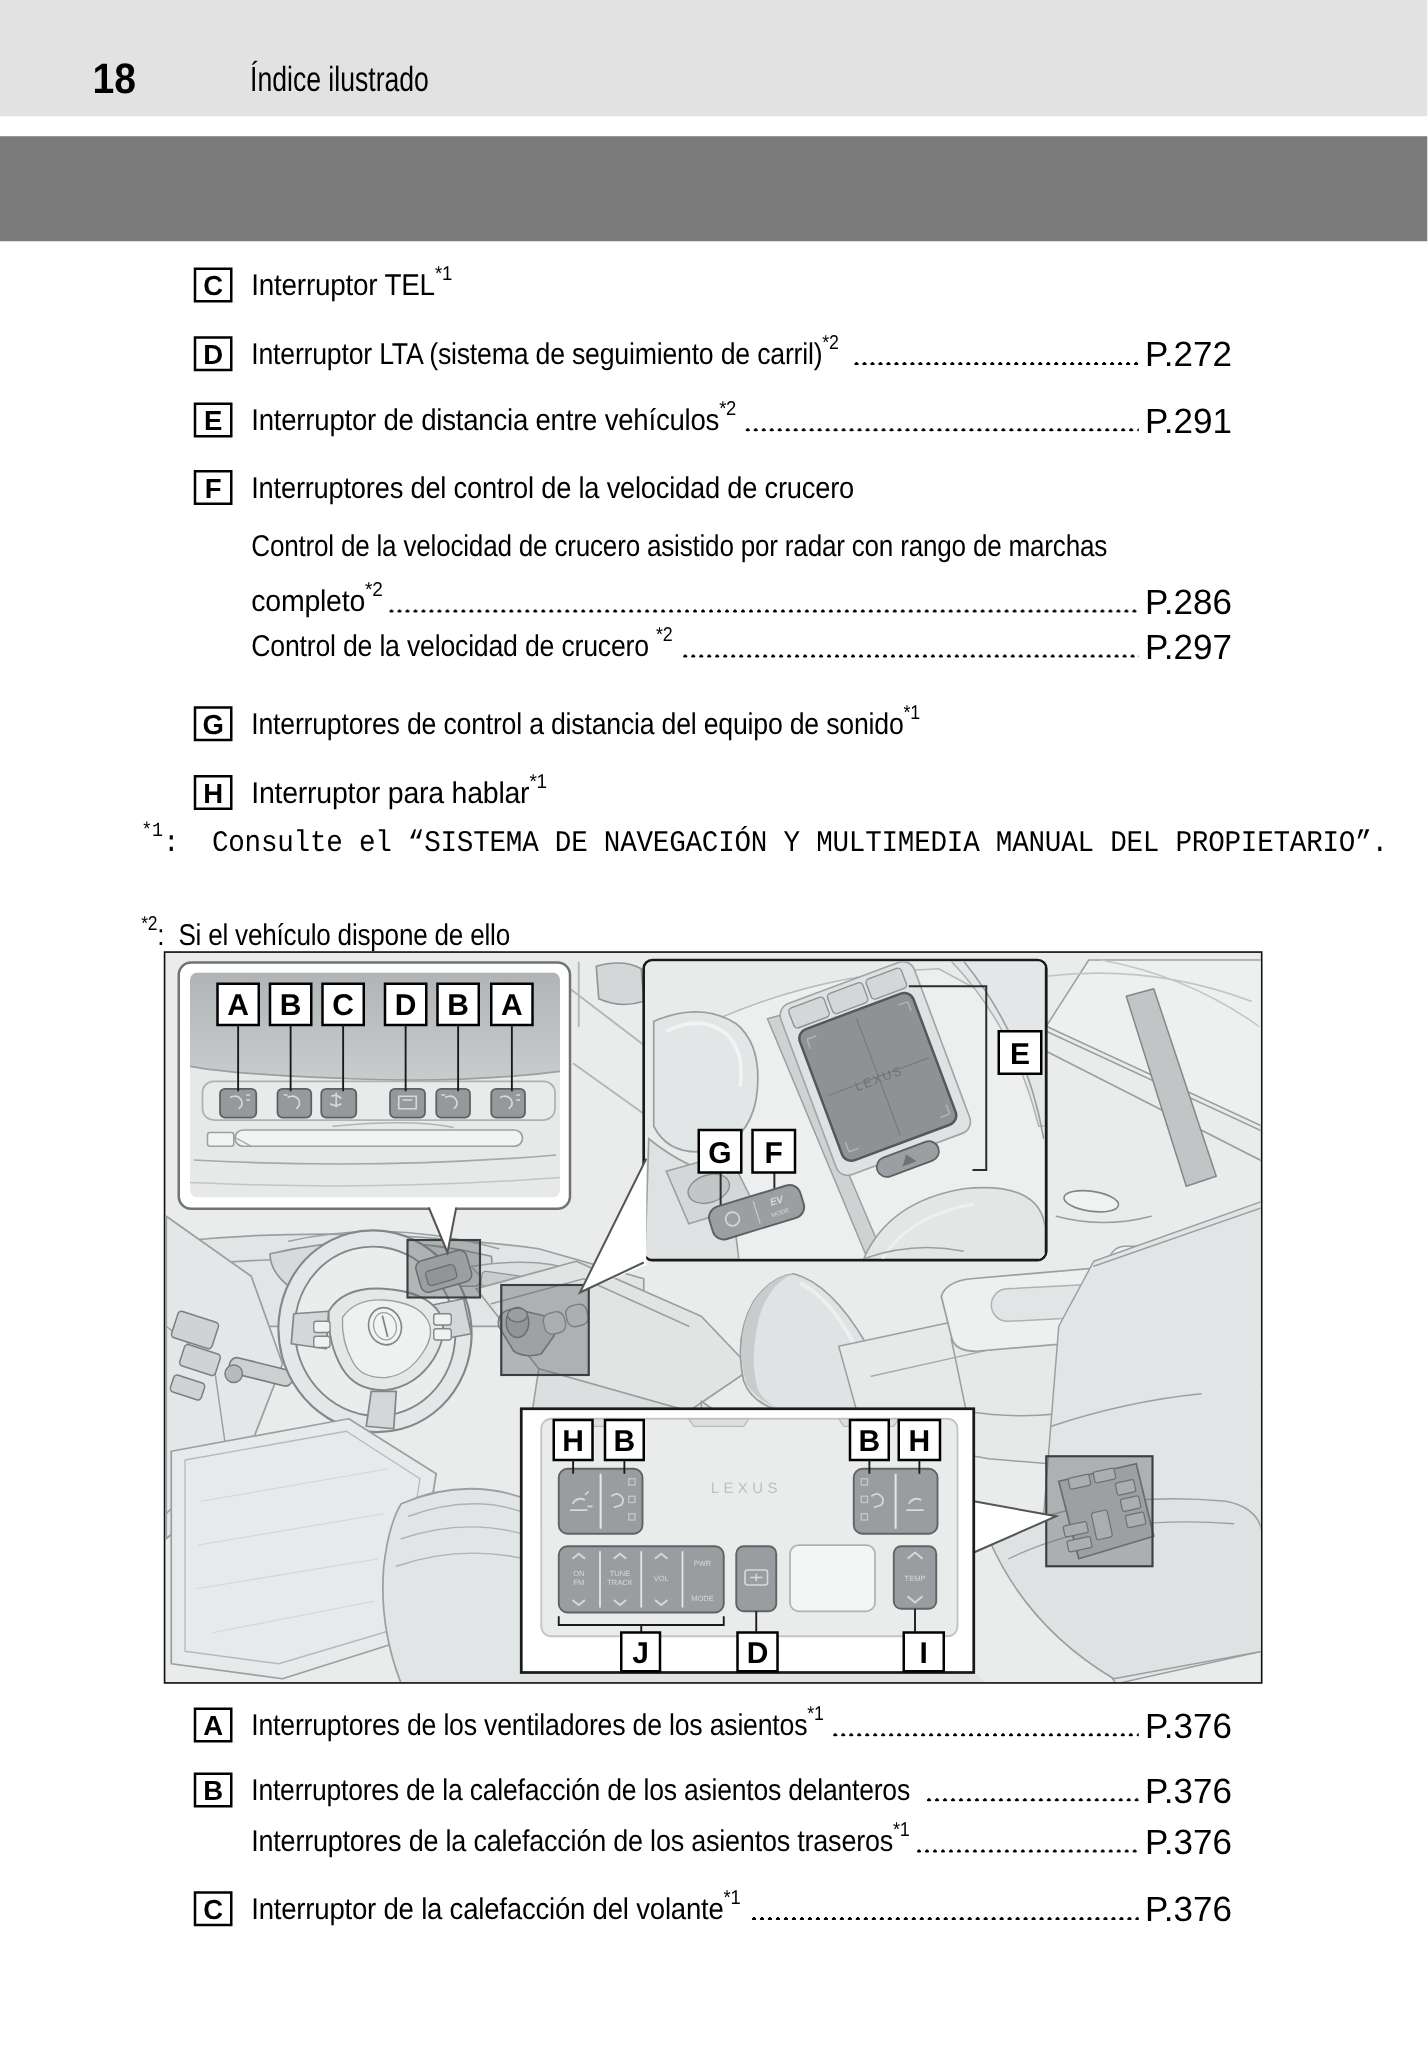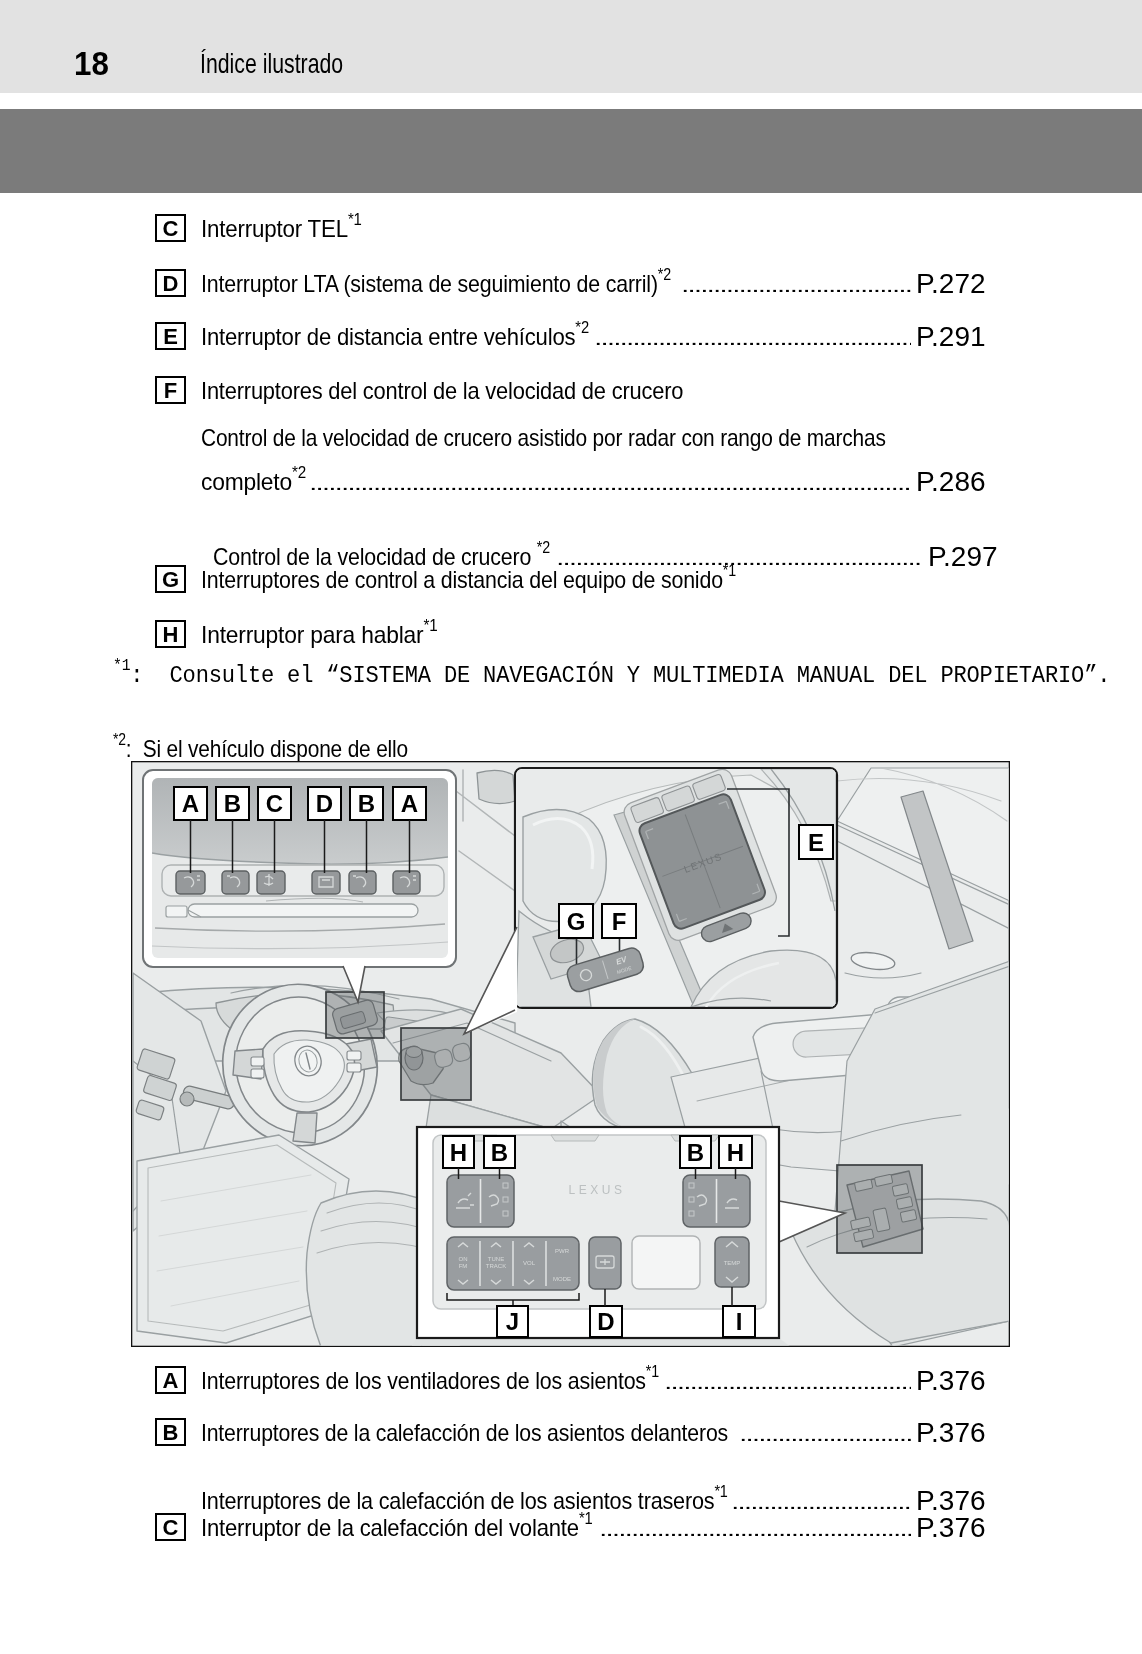"Control de la velocidad de crucero *2" div.row { margin-left: 12px -> none; top: 542px -> 503px }
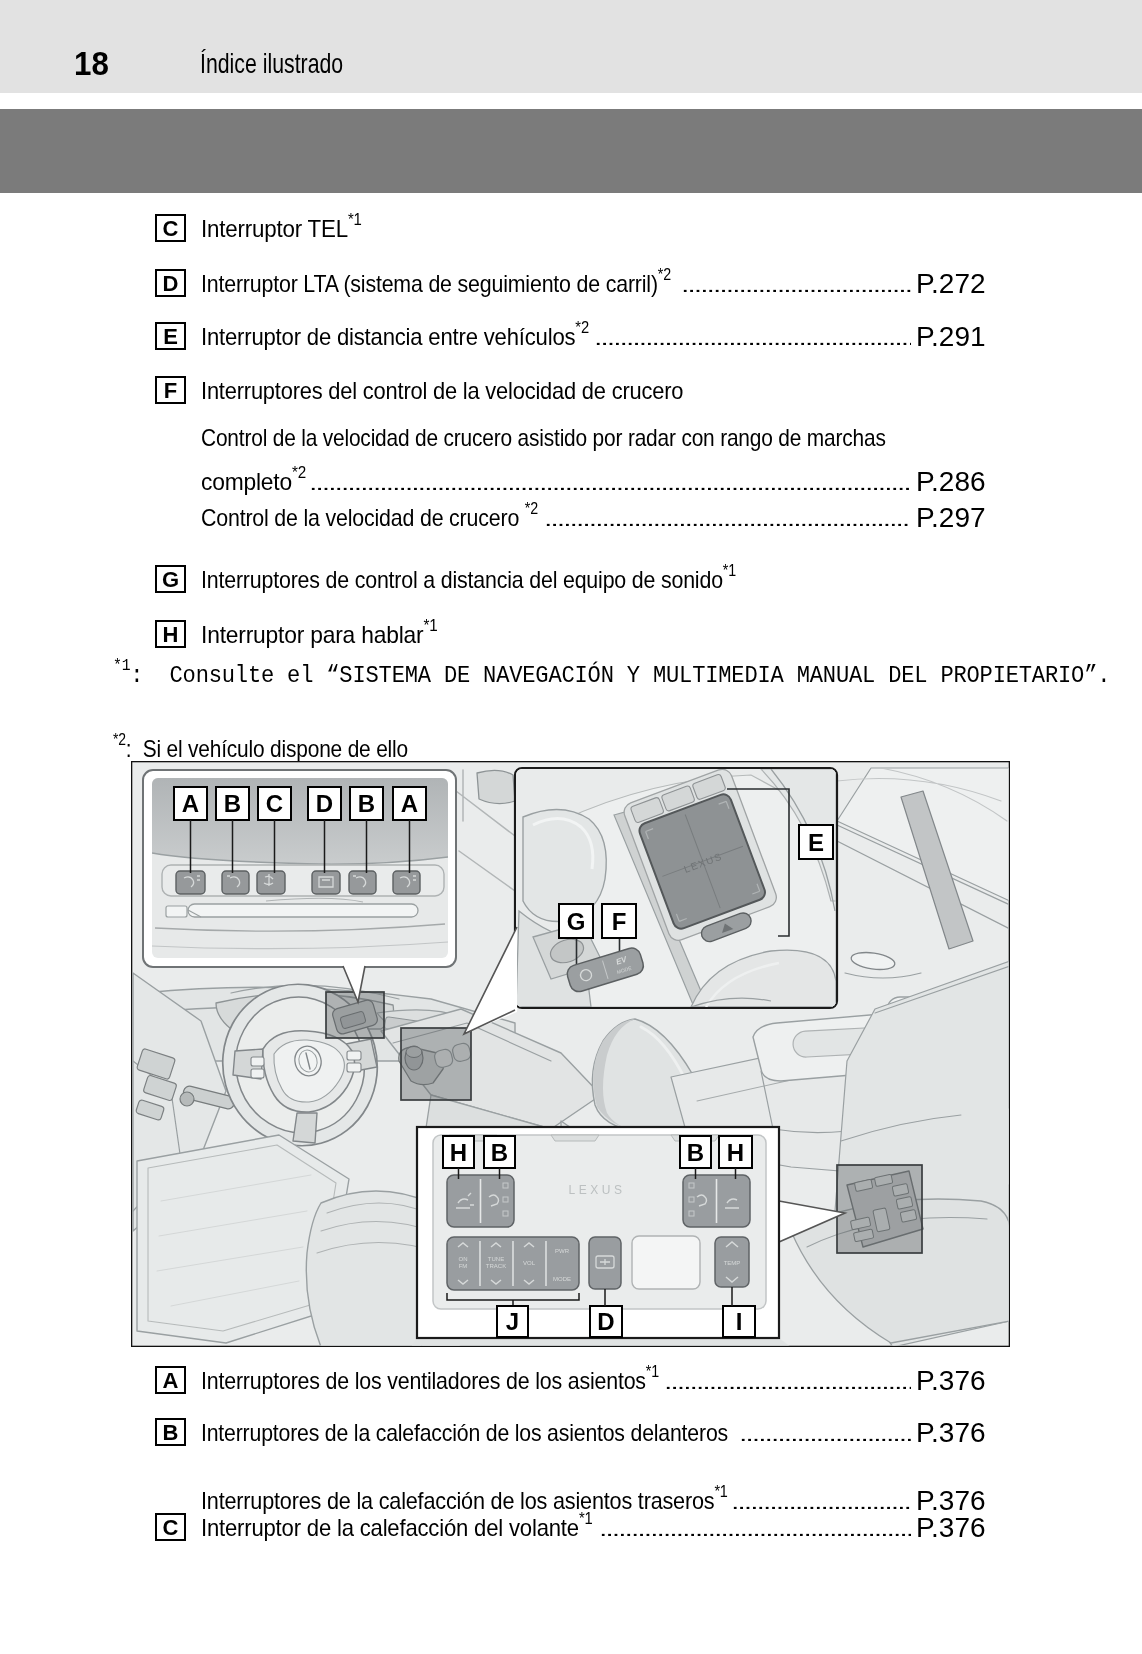"Interruptores de la calefacción de los asientos traseros*1" div.row { margin-top: 27px -> none }
